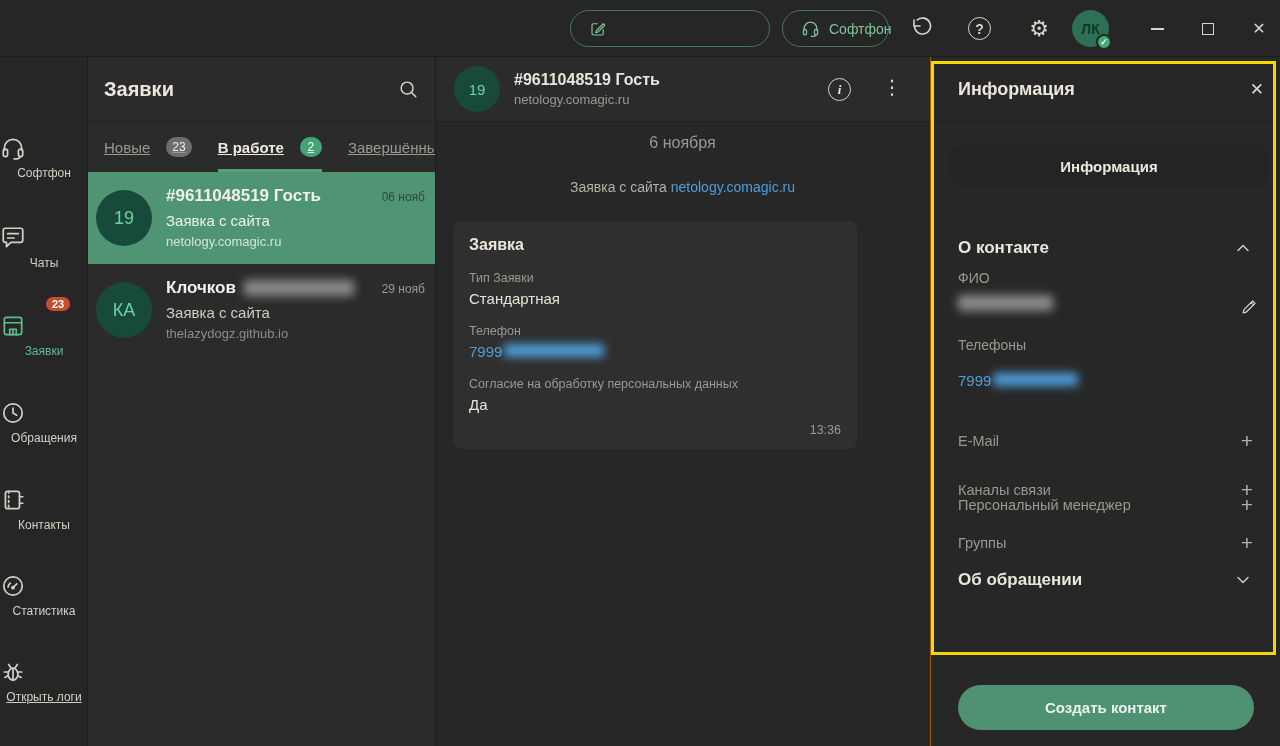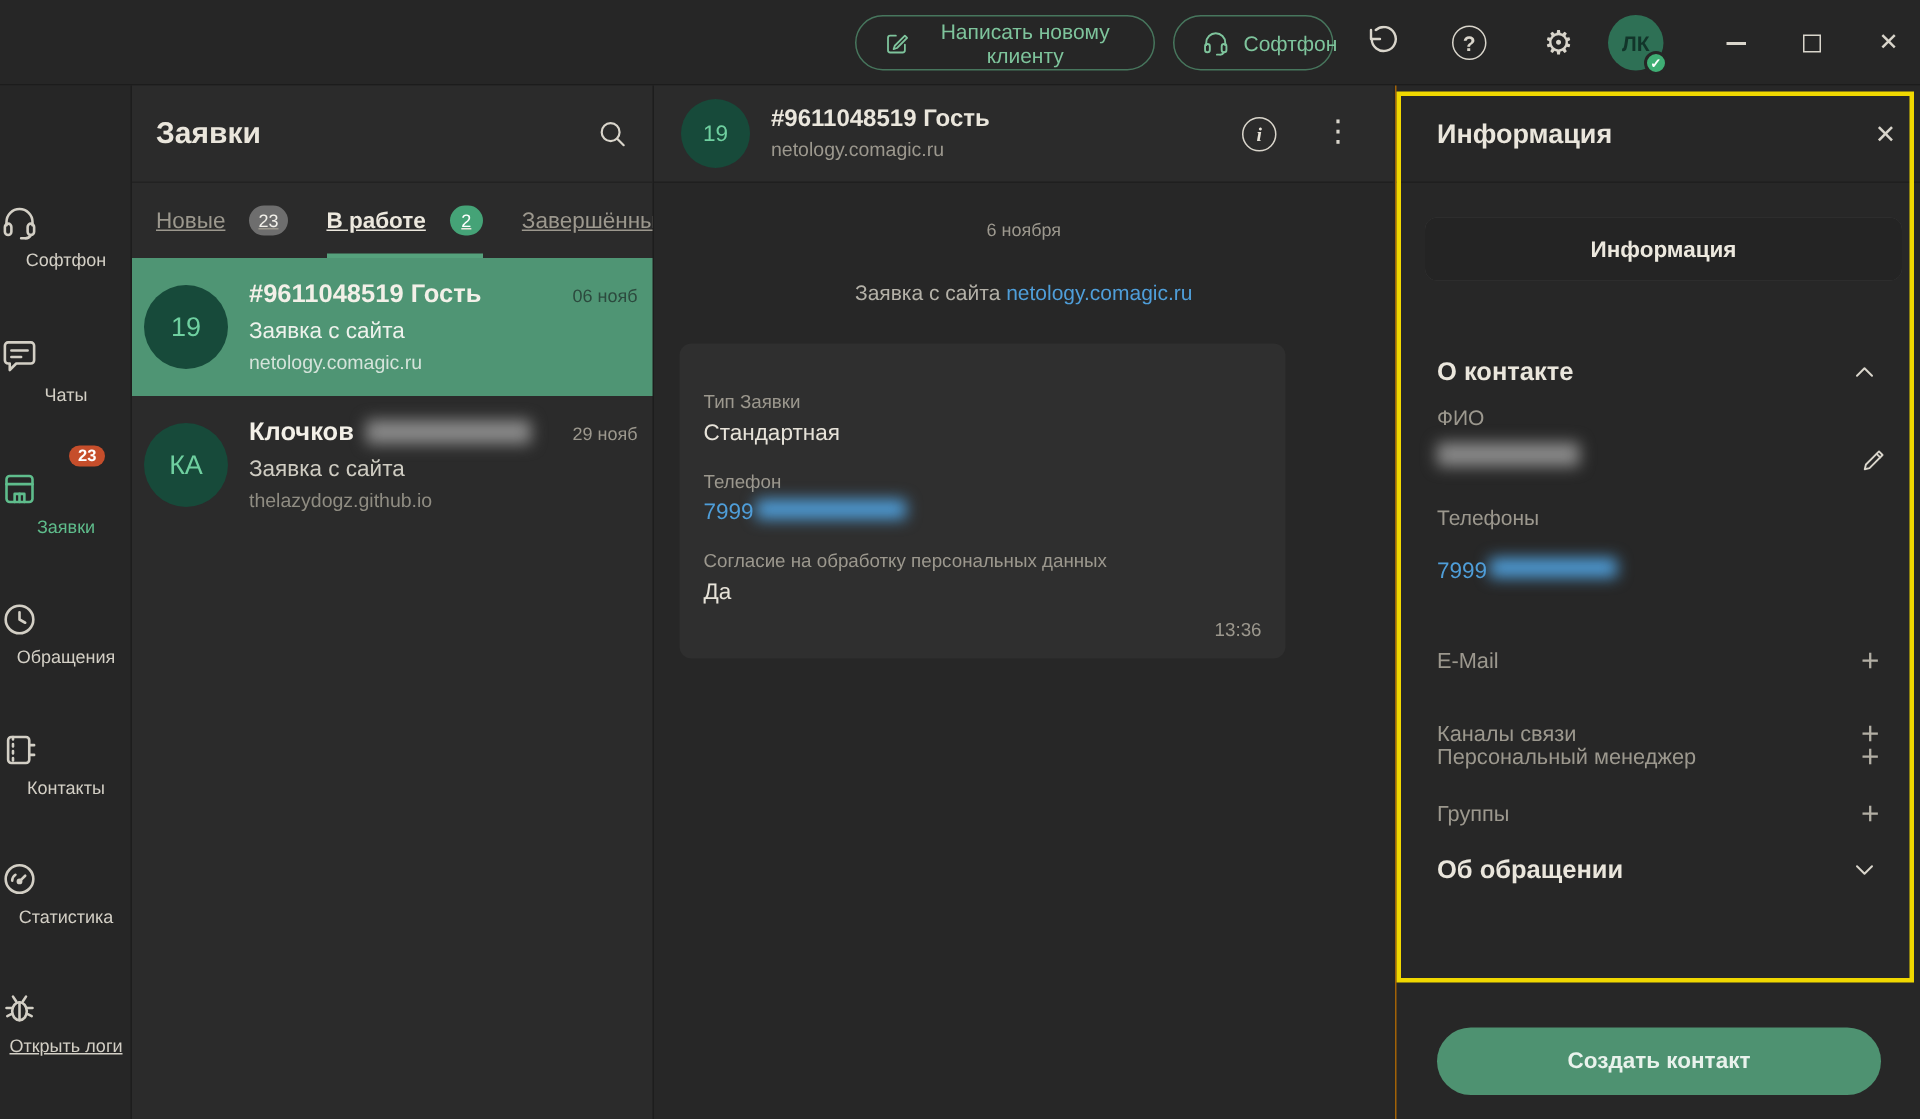"Написать новому клиенту" span { html: <span>Написать новому клиенту</span> -> none }
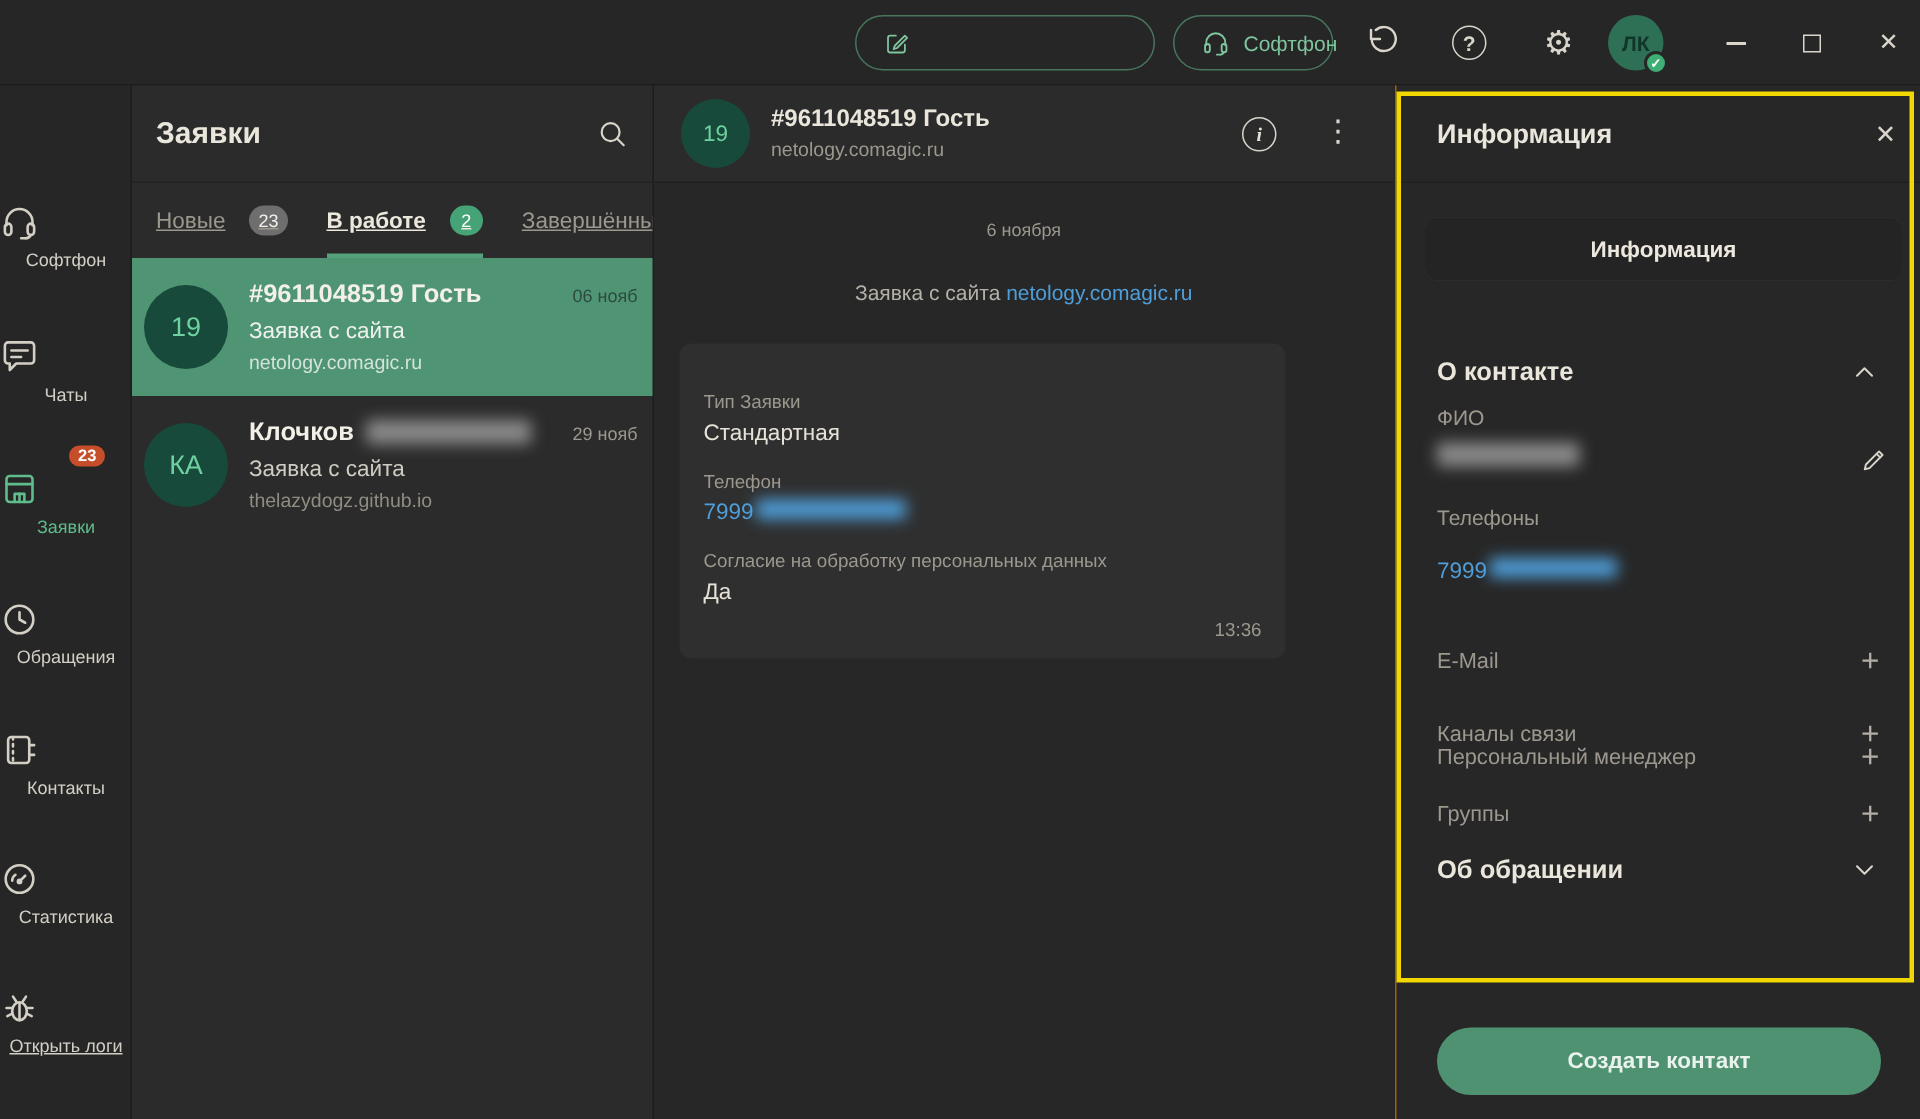"6 ноября" #date-sep { font-size: 12px -> 16px; margin-top: 24px -> 12px }
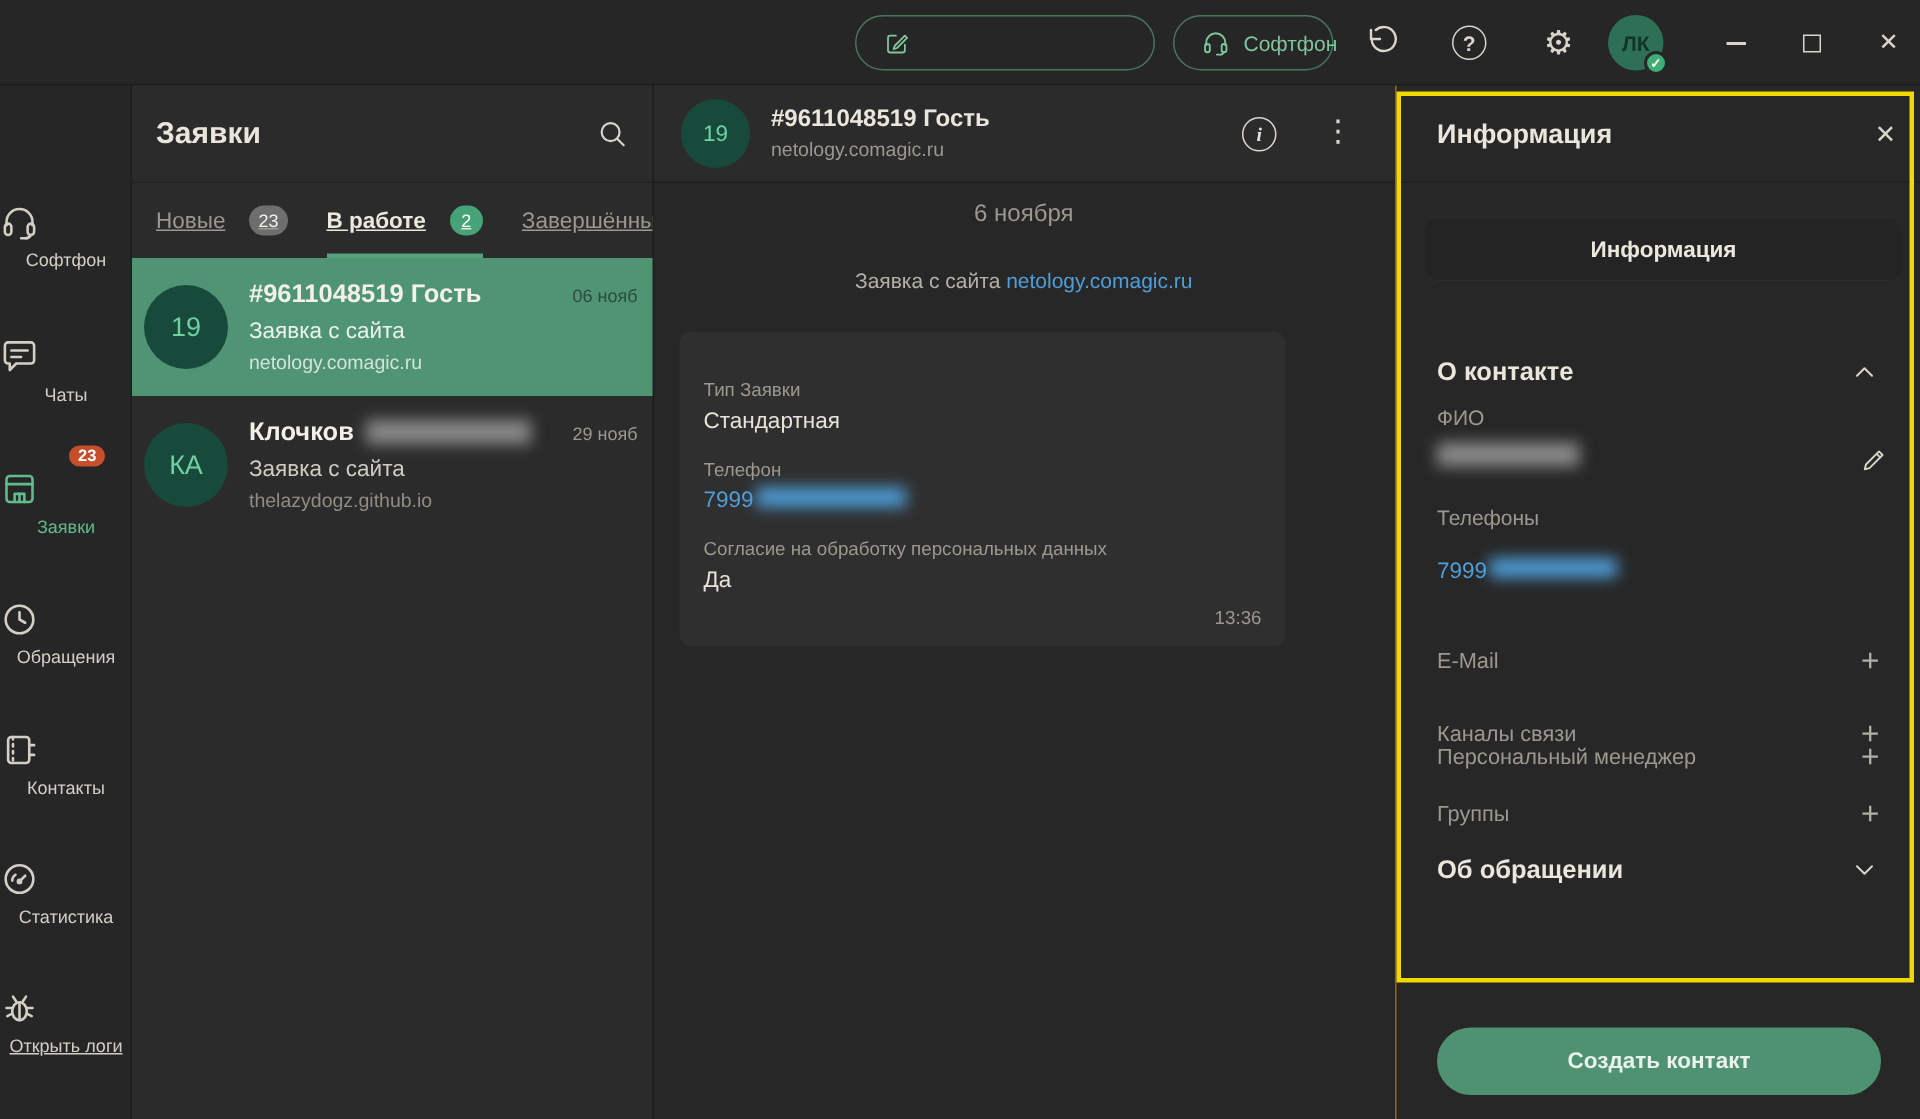"Заявка" div { html: none -> <div>Заявка</div> }
